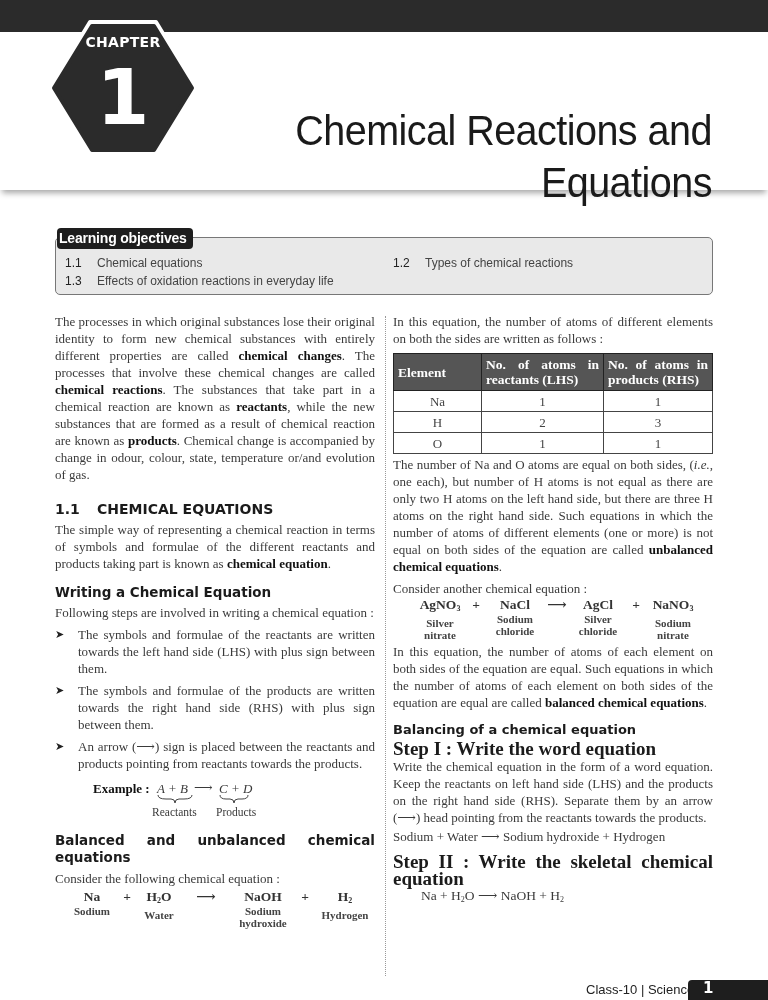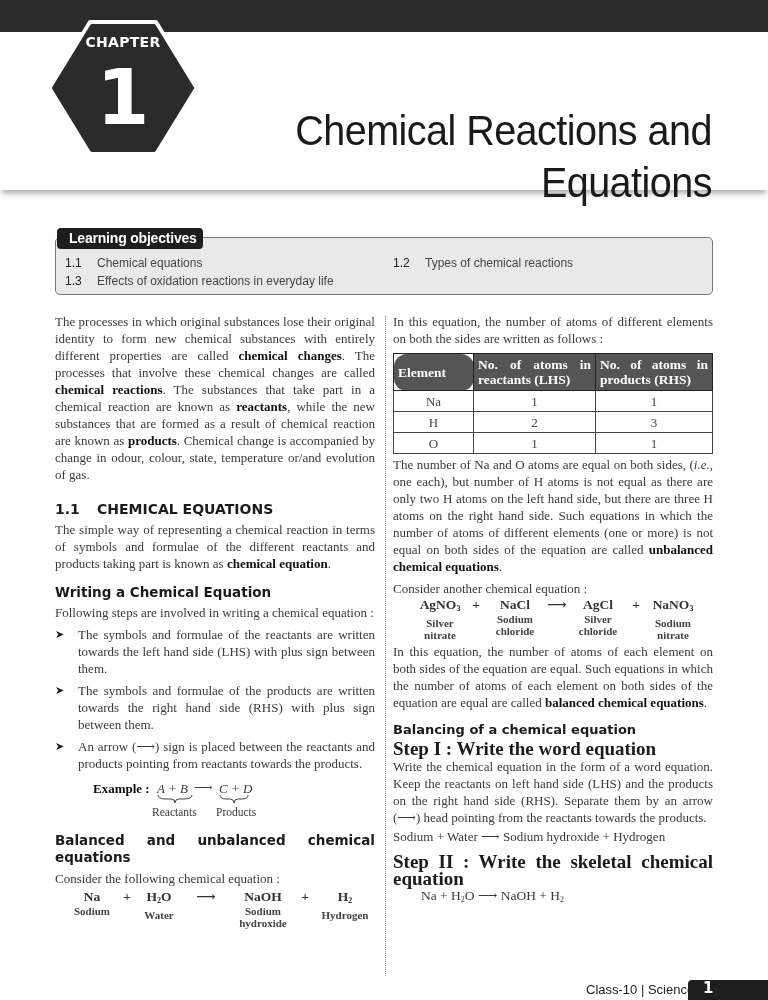"Learning objectives" .objectives-tag { padding: 2px 6px 3px 12px -> 2px 6px 3px 2px }
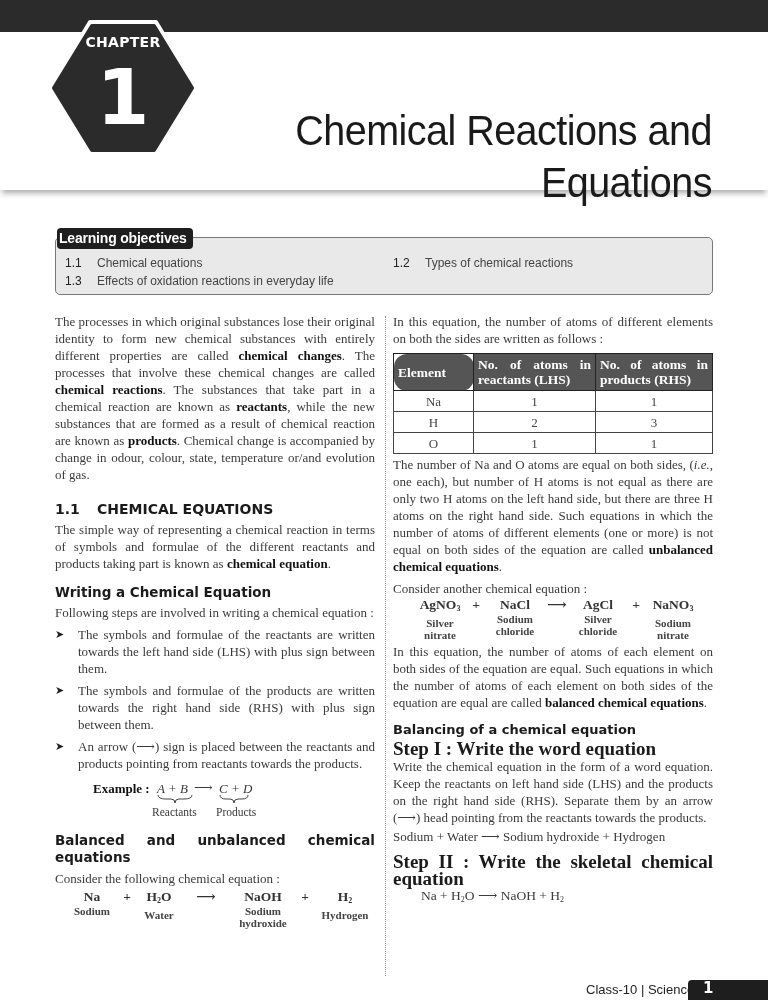"Element" th { border-radius: 13px -> none; width: 80px -> 88px }
